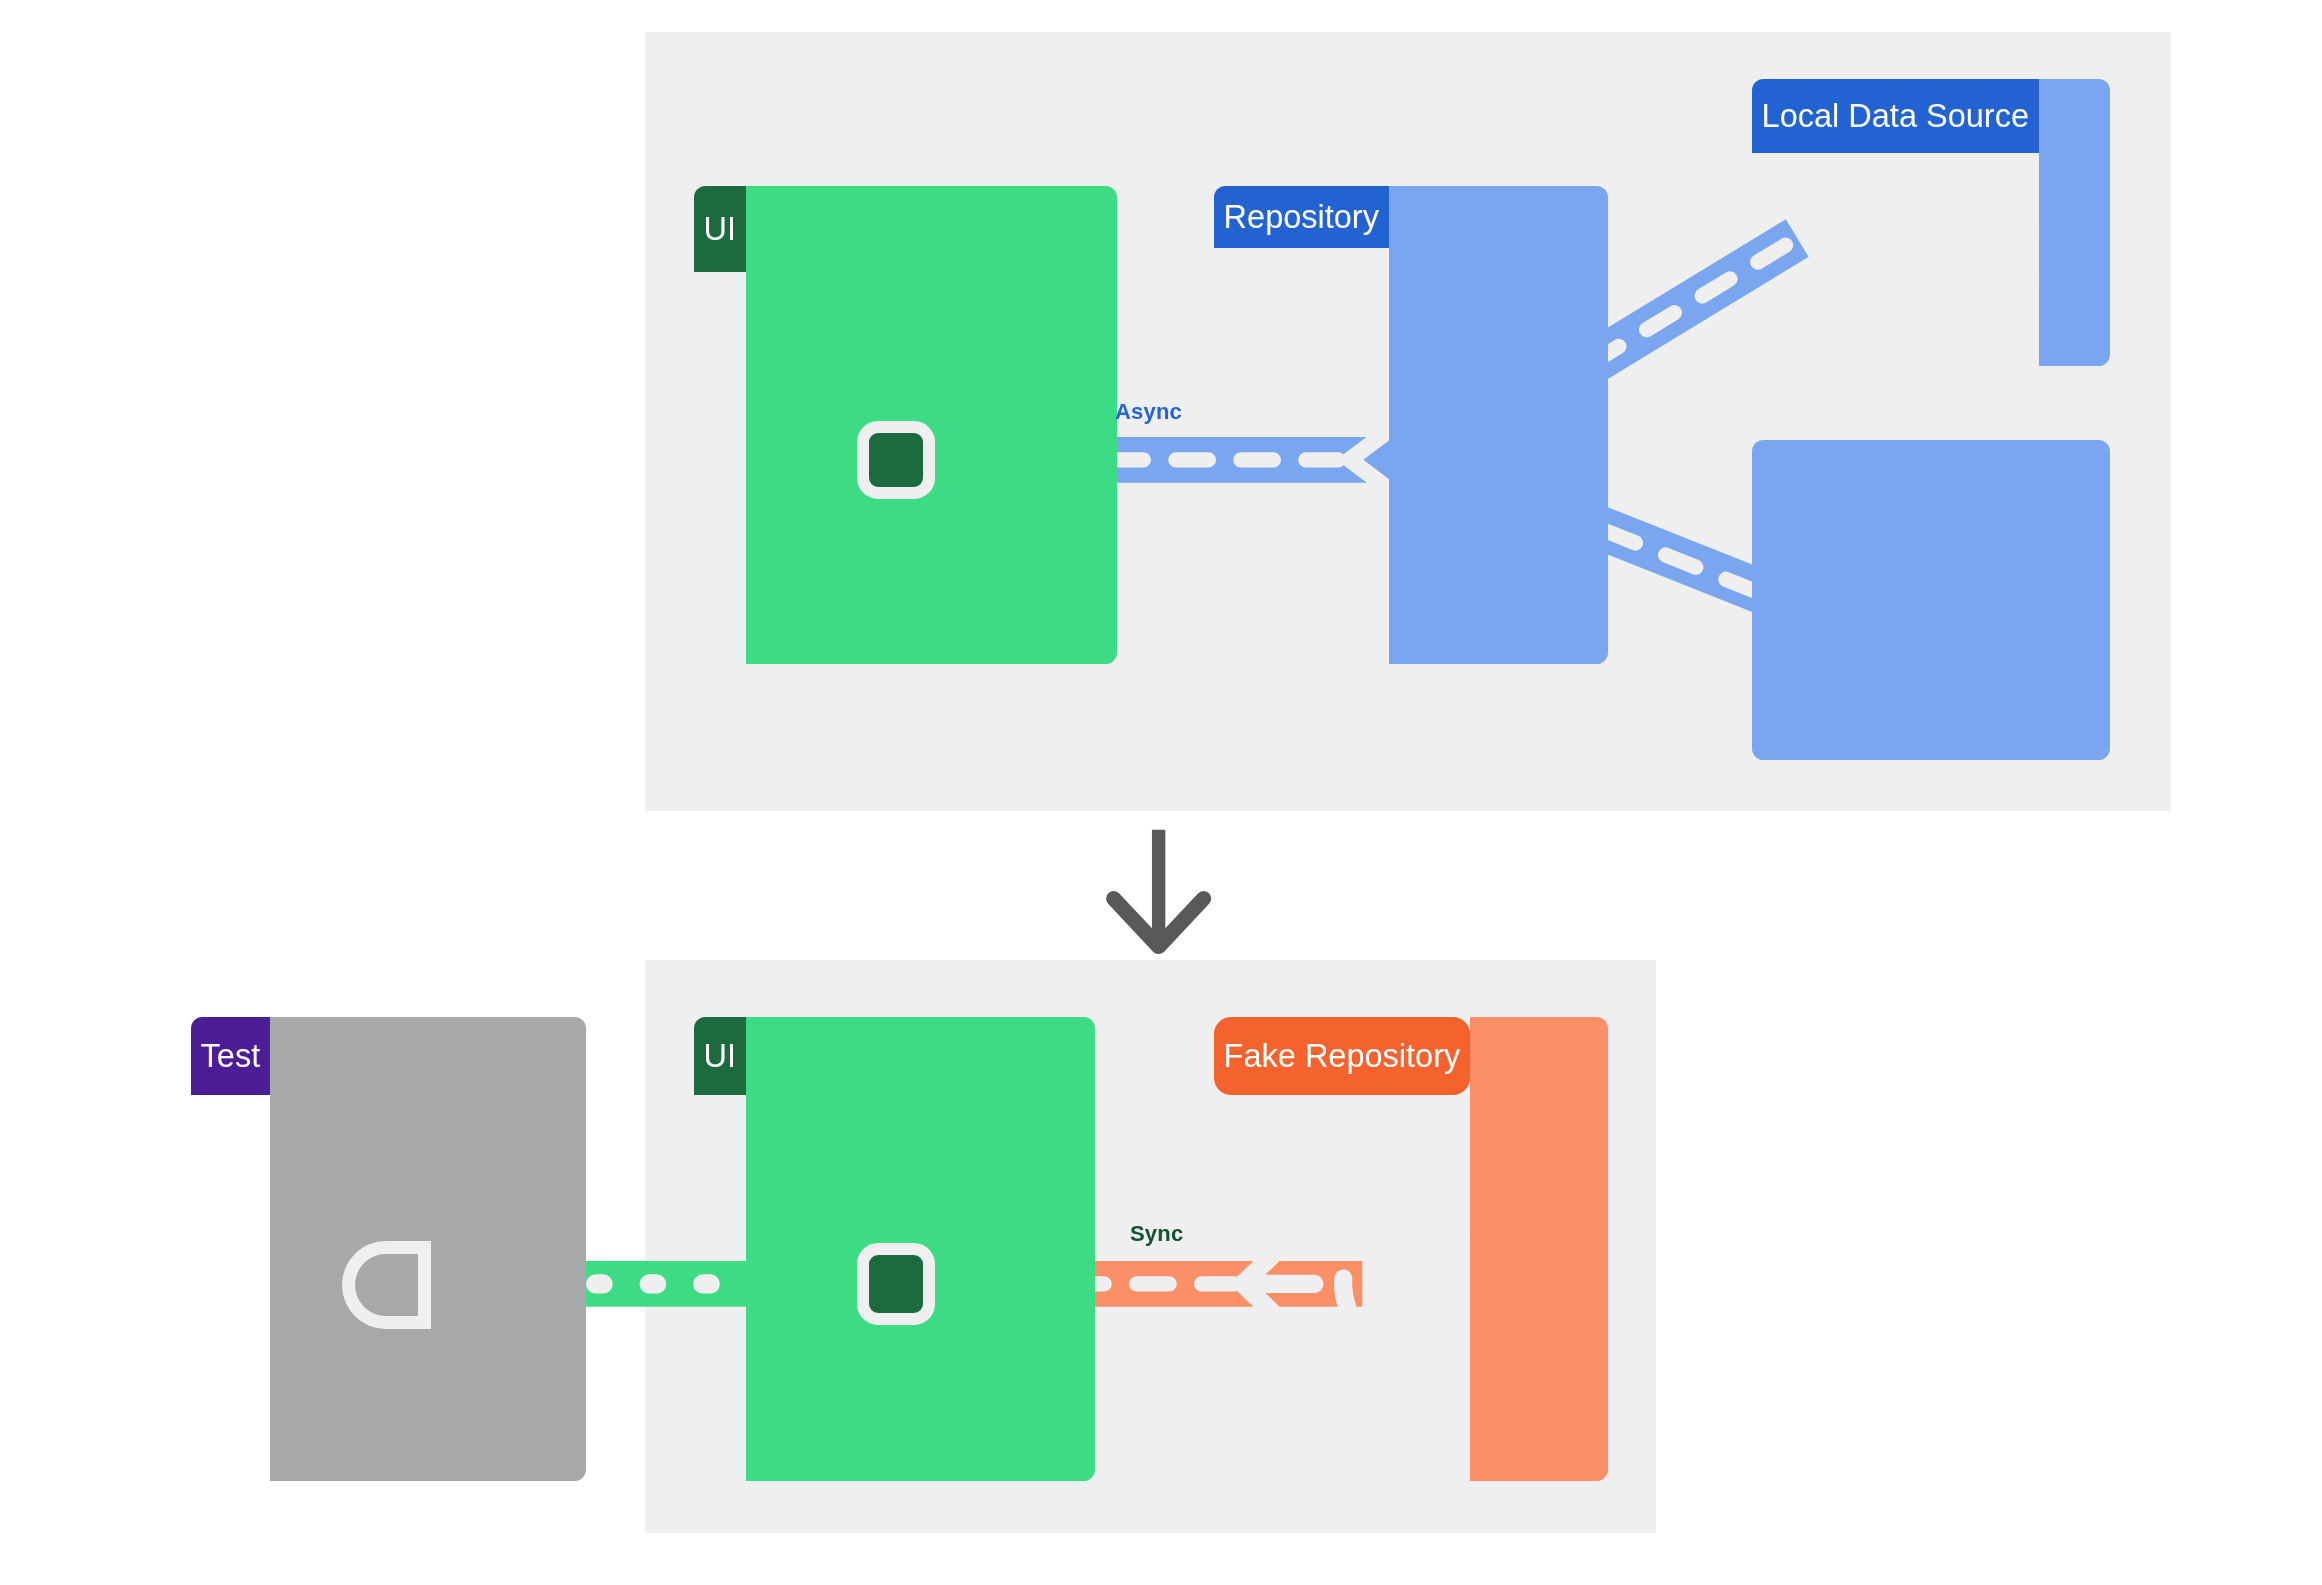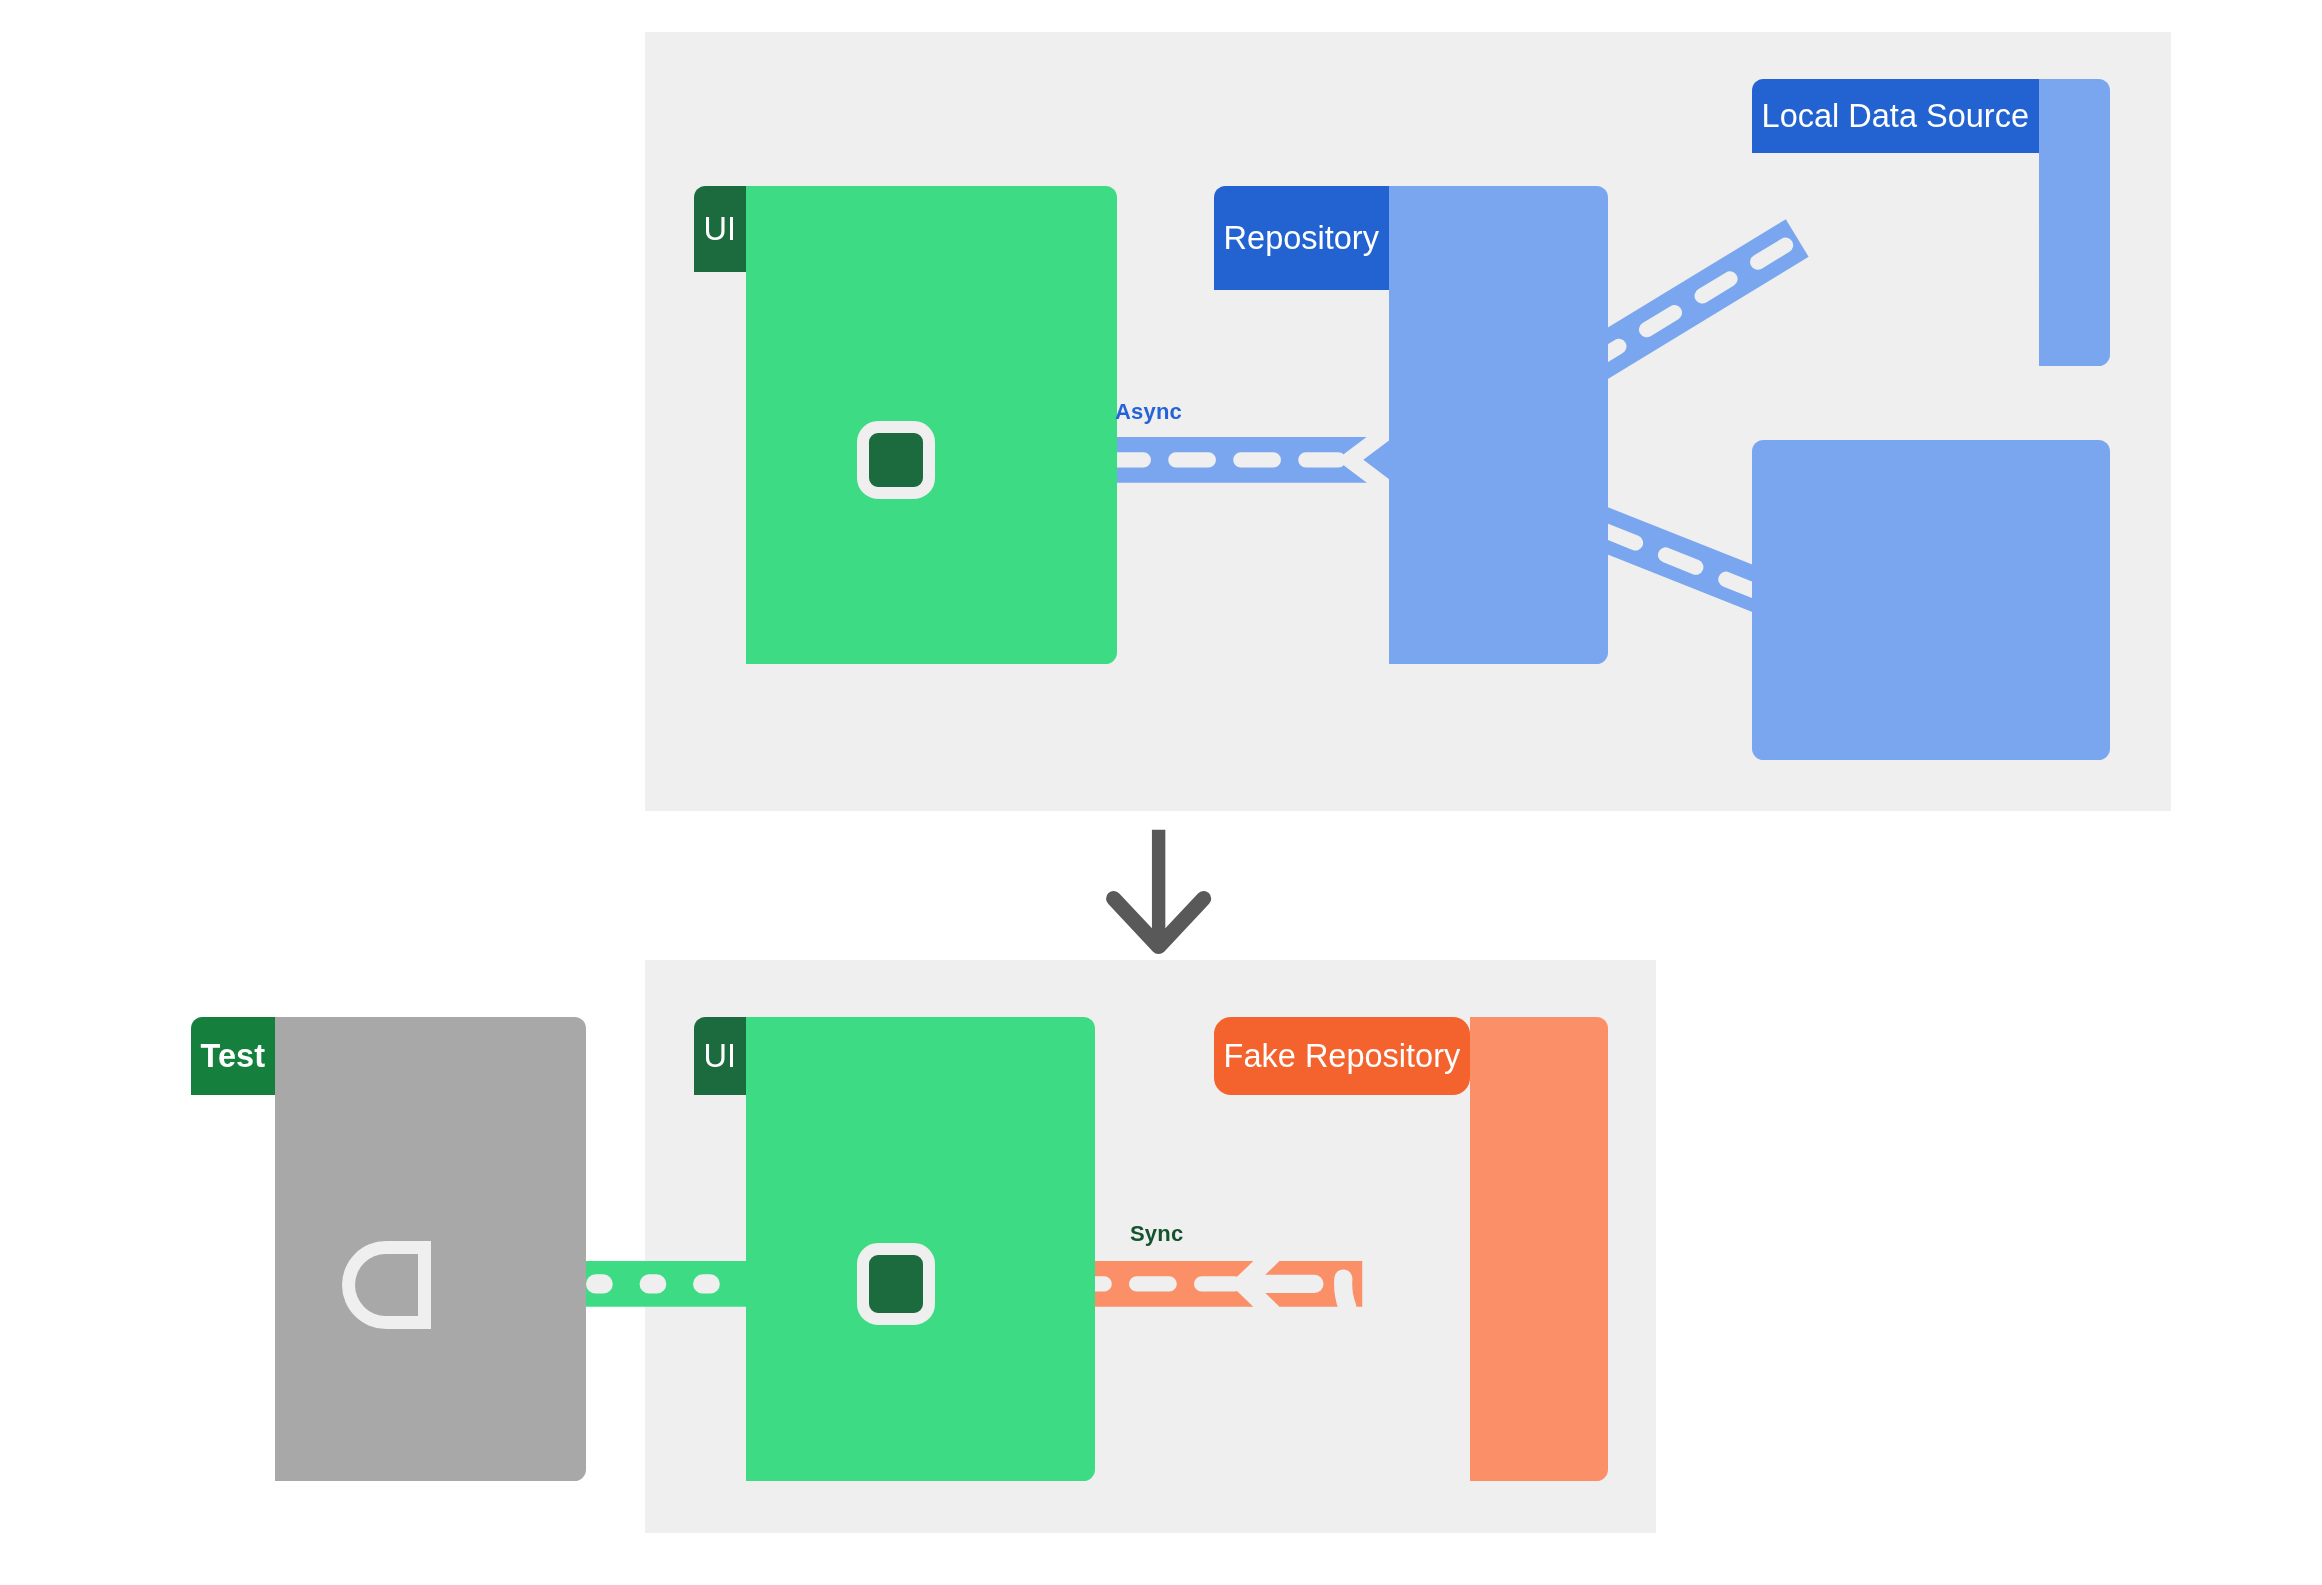"Repository" #card-repository .card-header { height: 104px -> 62px }
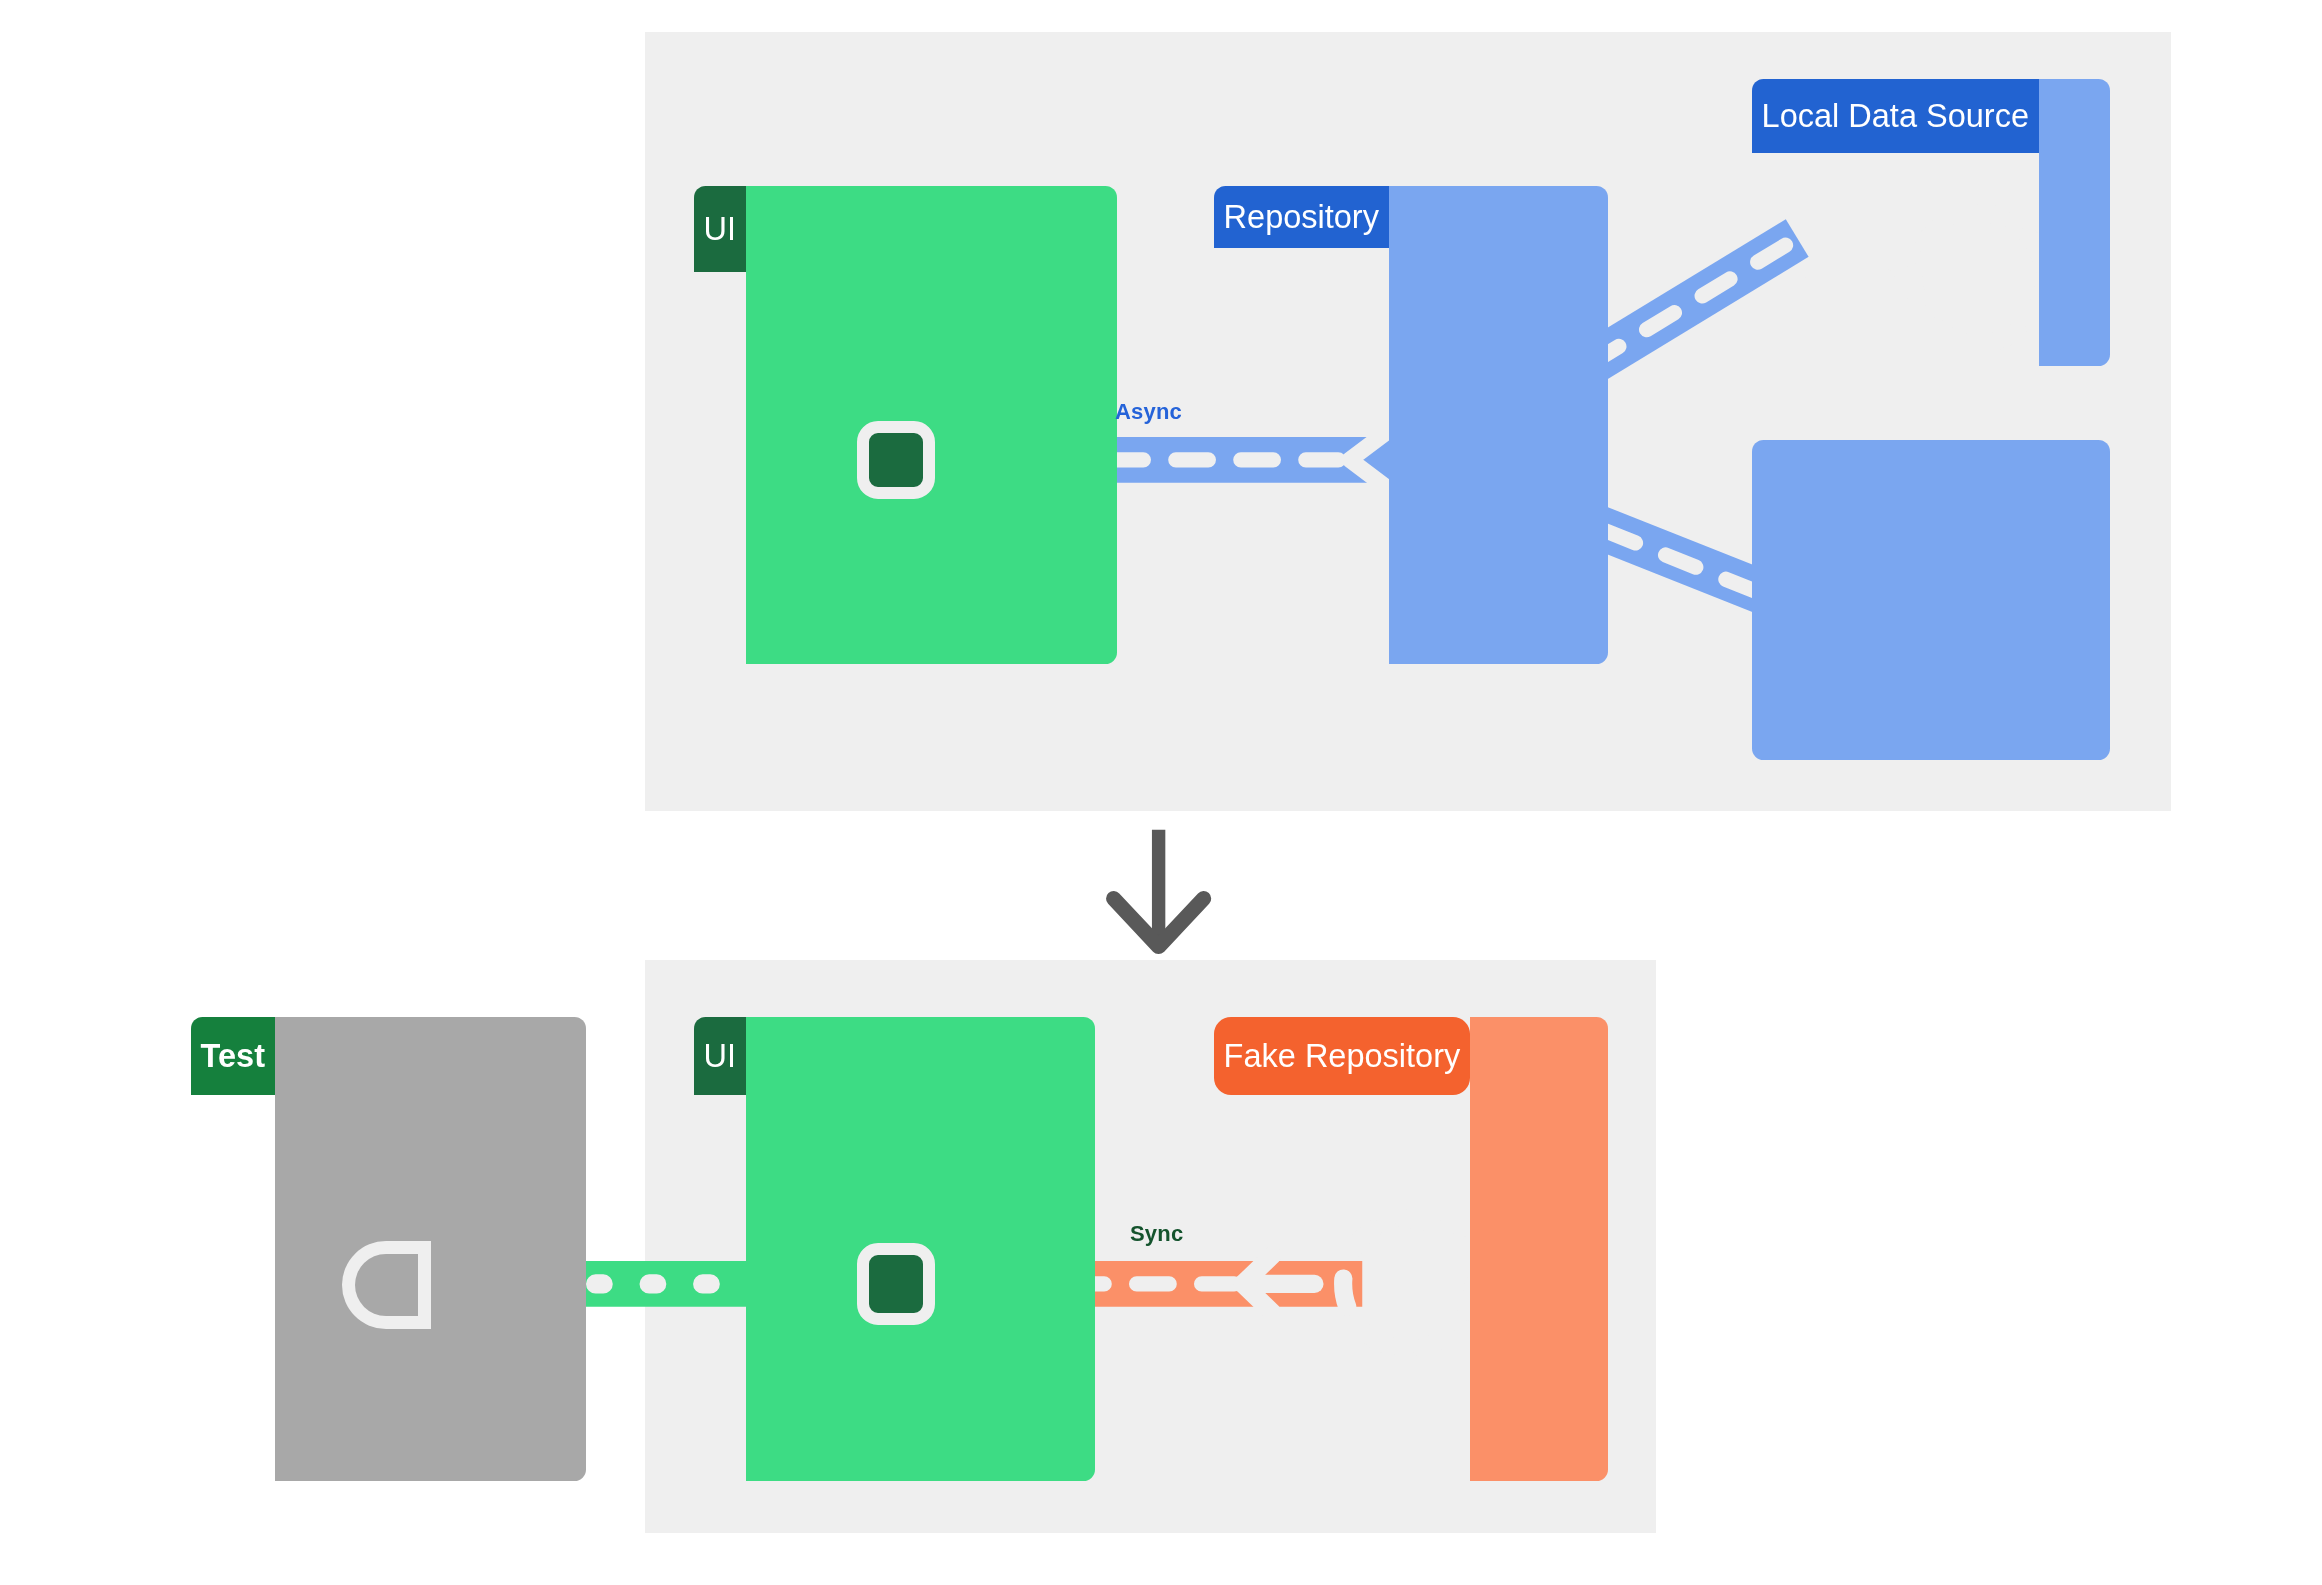"Test" .theme-gray .card-header { background: #15803d -> #4c1d95; font-weight: bold -> none }
